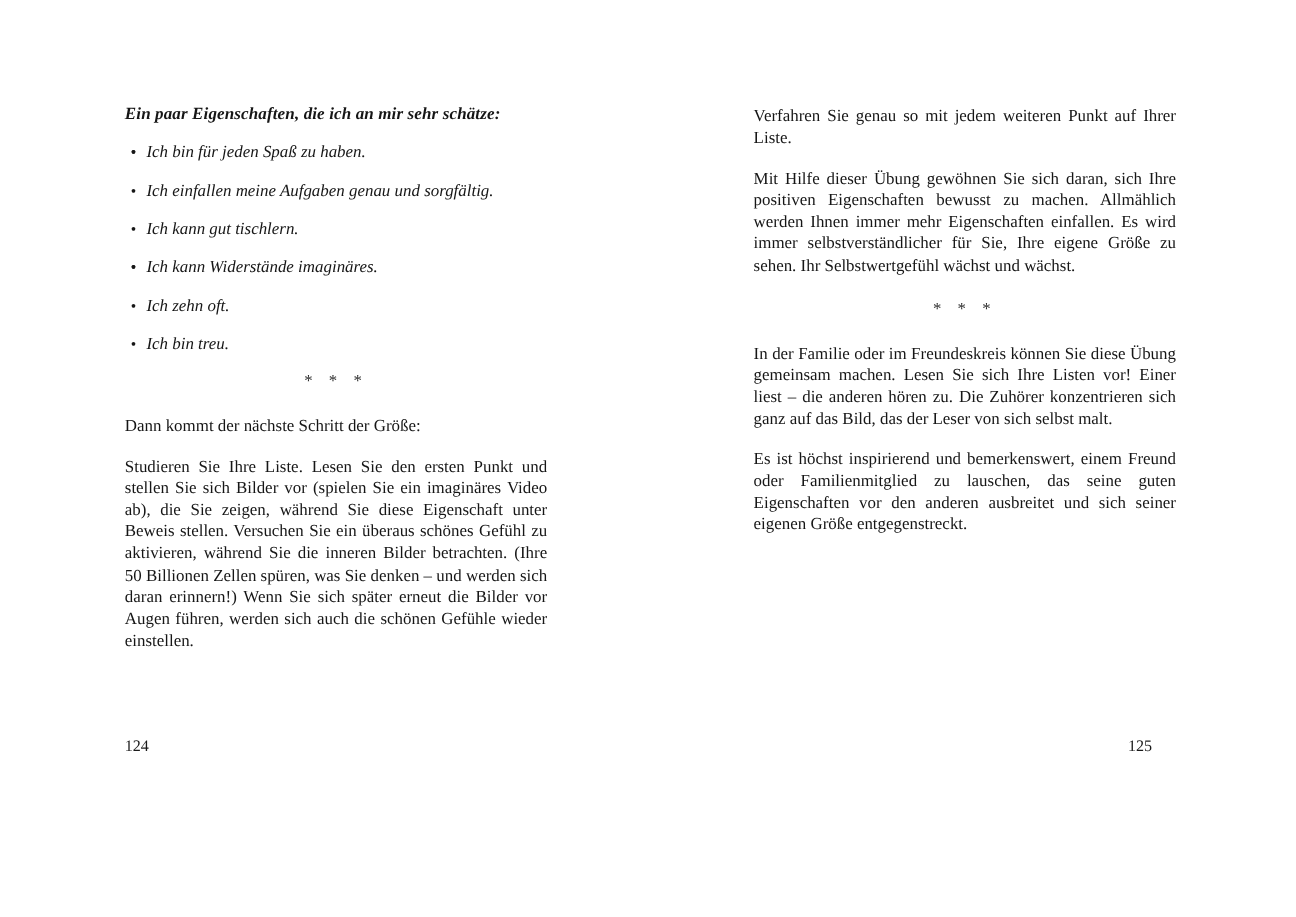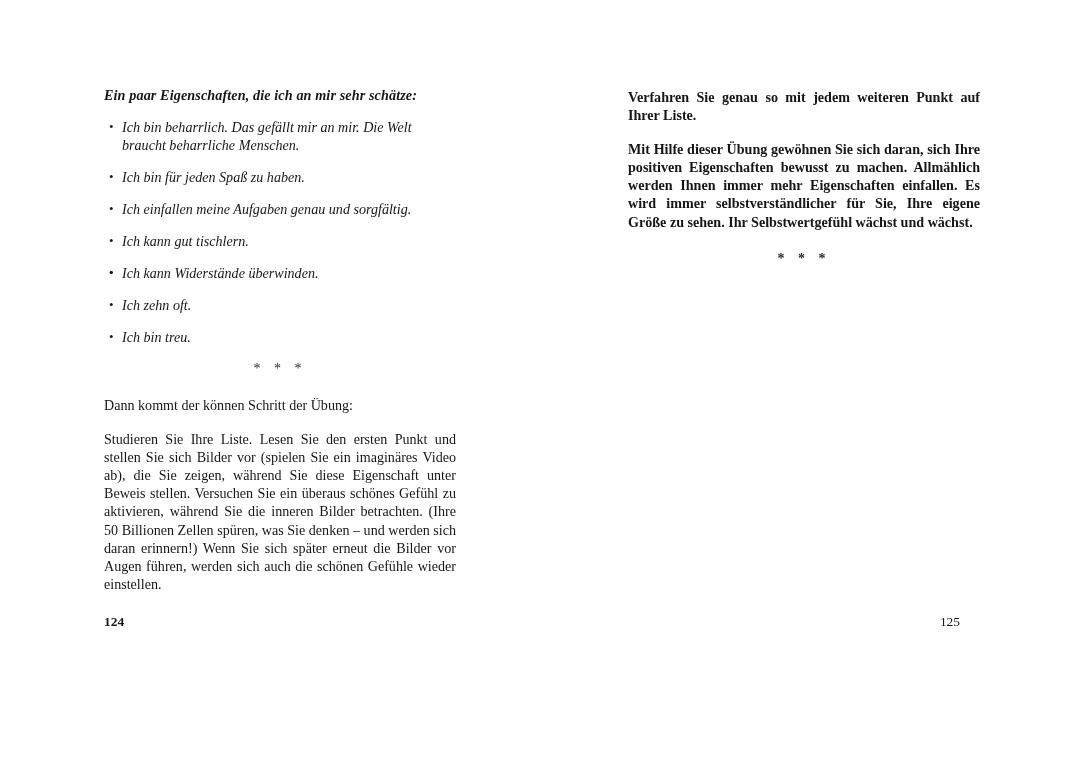"Verfahren Sie genau so mit" .page-right .column { font-weight: bold -> none }
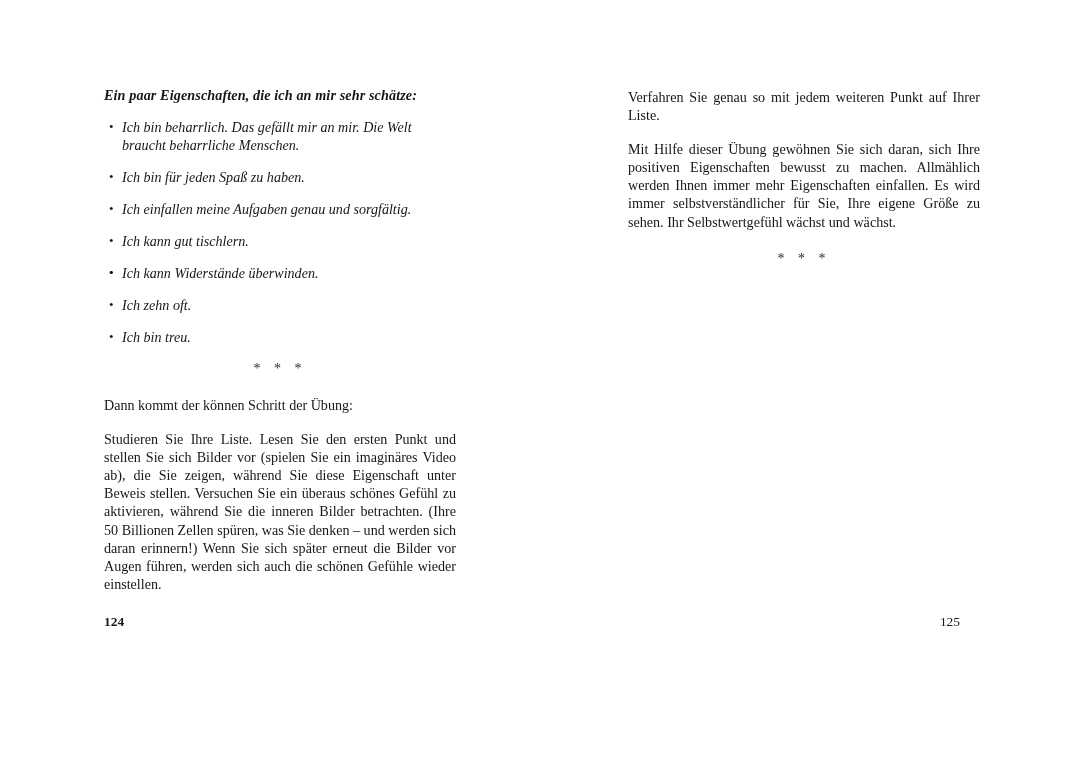"Ich bin beharrlich. Das gefällt" span { html: <span>Ich bin beharrlich. Das gefällt mir an mir. Die Welt braucht beharrliche Menschen.</span> -> none }
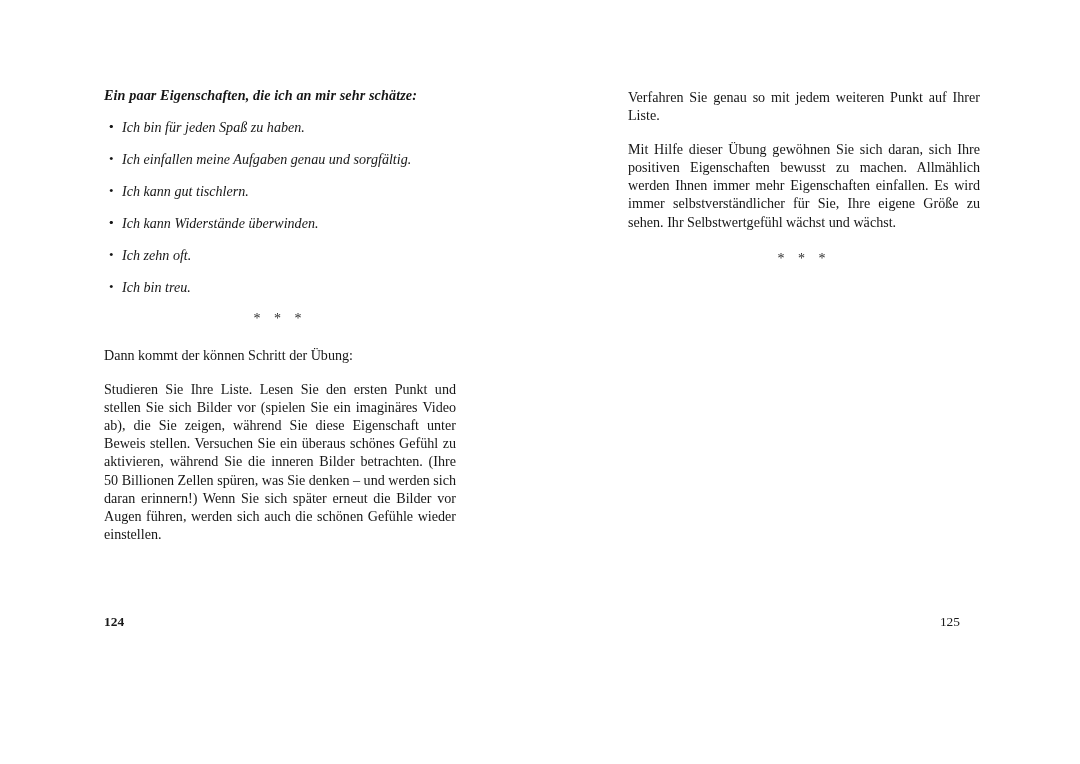"Ich kann Widerstände überwinden." span { text: überwinden -> imaginäres }
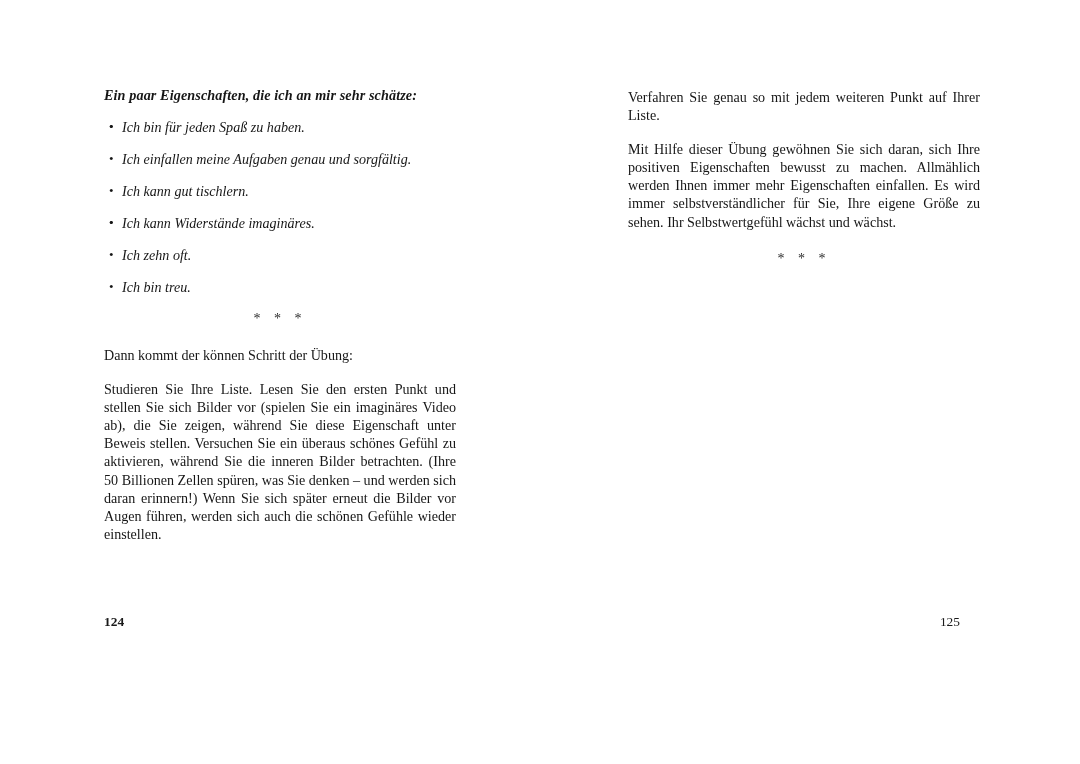"In der Familie oder im" p.body { html: none -> <p>In der Familie oder im Freundeskreis können Sie diese Übung gemeinsam machen. Lesen Sie sich Ihre Listen vor! Einer liest – die anderen hören zu. Die Zuhörer konzentrieren sich ganz auf das Bild, das der Leser von sich selbst malt.</p> }
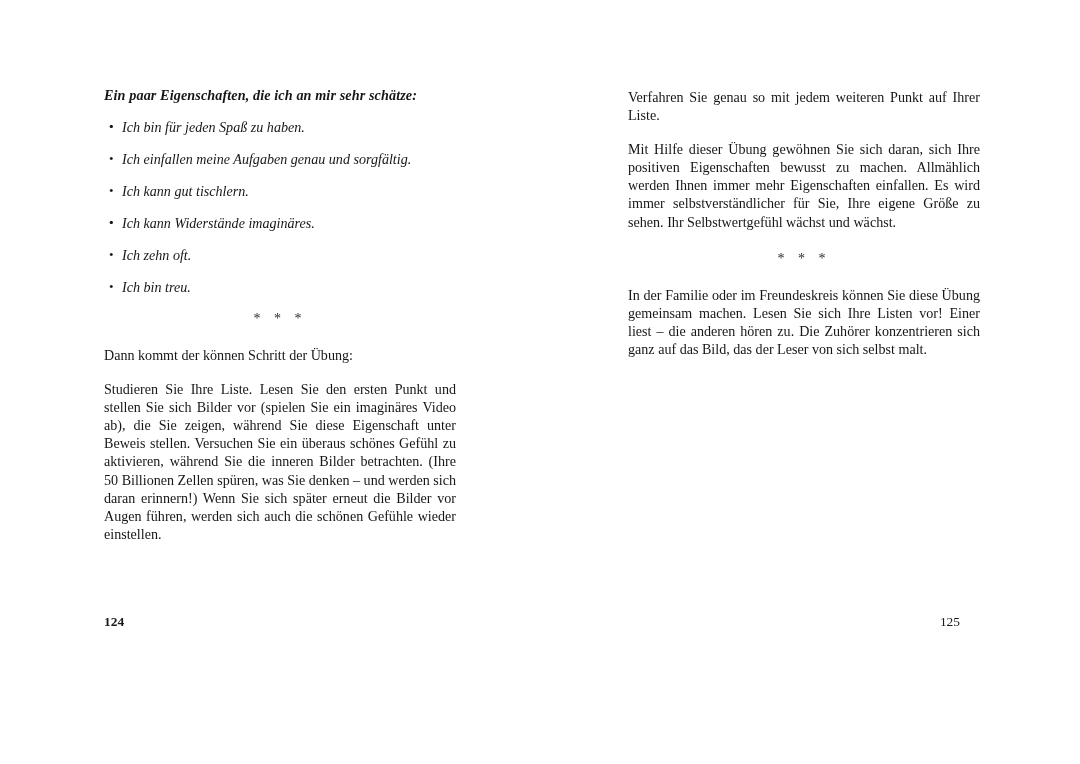"Dann kommt der können Schritt" p.body { text: können Schritt der Übung -> nächste Schritt der Größe }
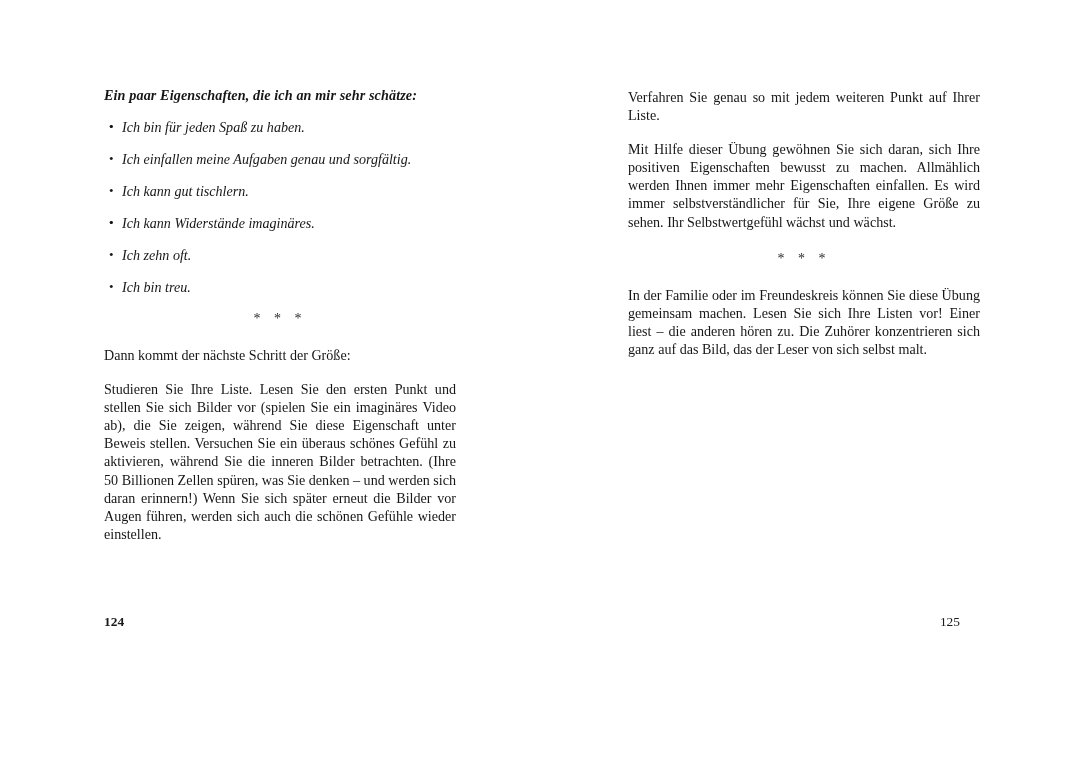"Es ist höchst inspirierend und" p.body { html: none -> <p>Es ist höchst inspirierend und bemerkenswert, einem Freund oder Familienmitglied zu lauschen, das seine guten Eigenschaften vor den anderen ausbreitet und sich seiner eigenen Größe entgegenstreckt.</p> }
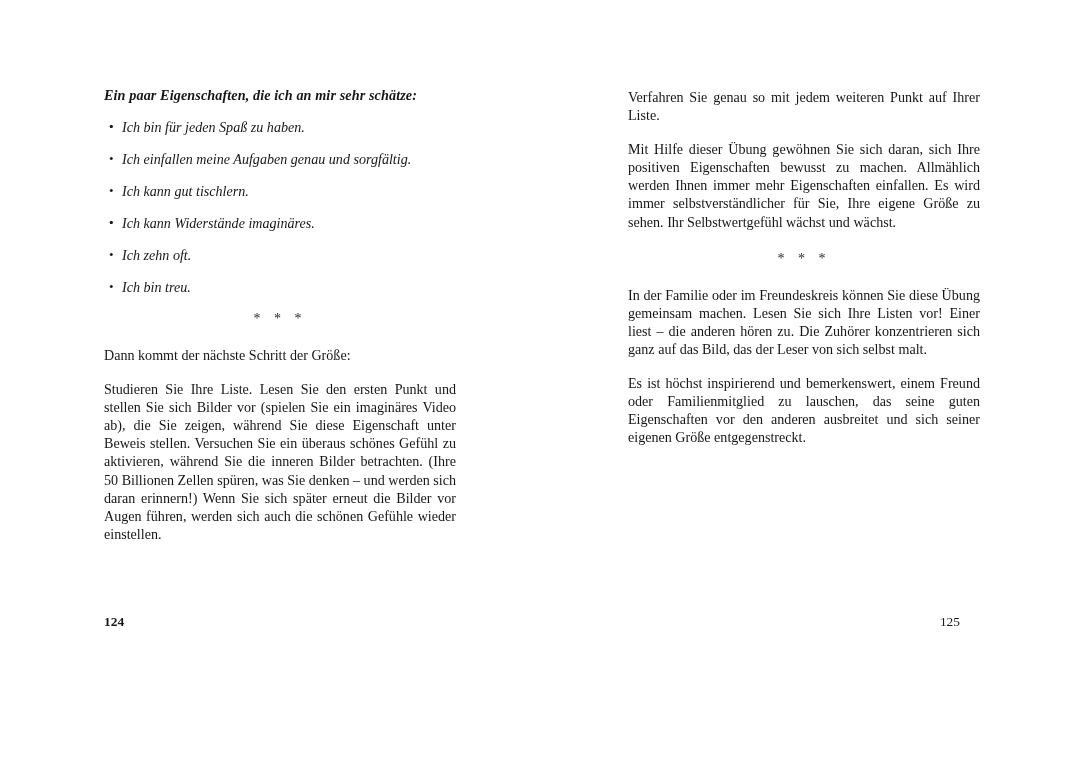"124" .page-num-left { font-weight: bold -> none }
